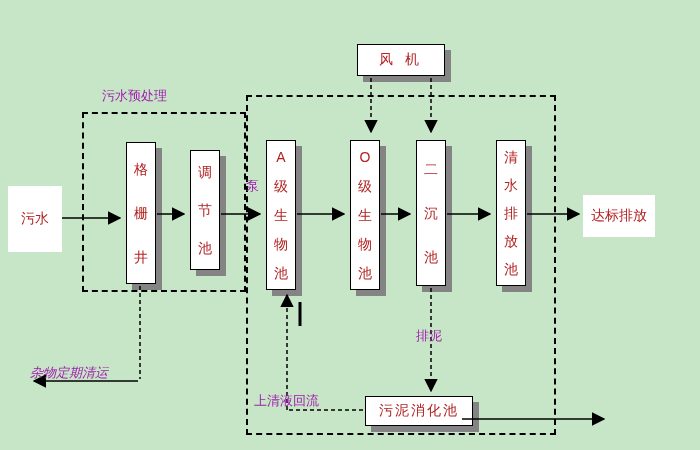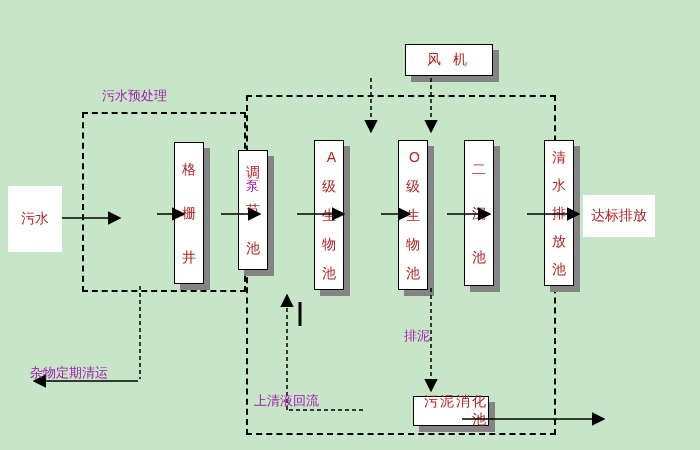"风 机" .wbox { margin-left: 48px -> none; text-align: right -> center }
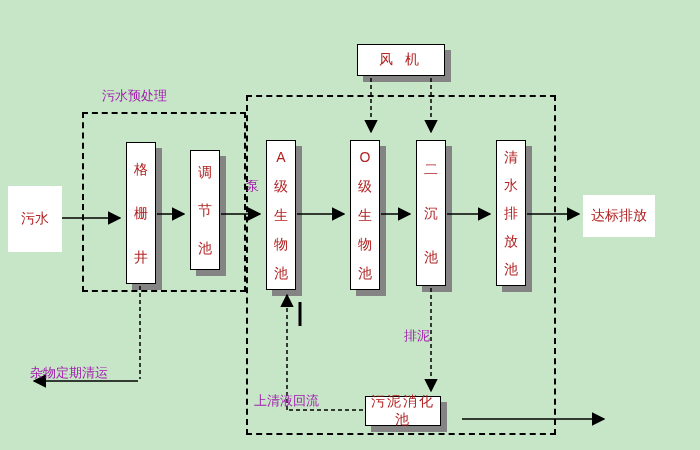"排泥" div.lbl { left: 404px -> 416px }
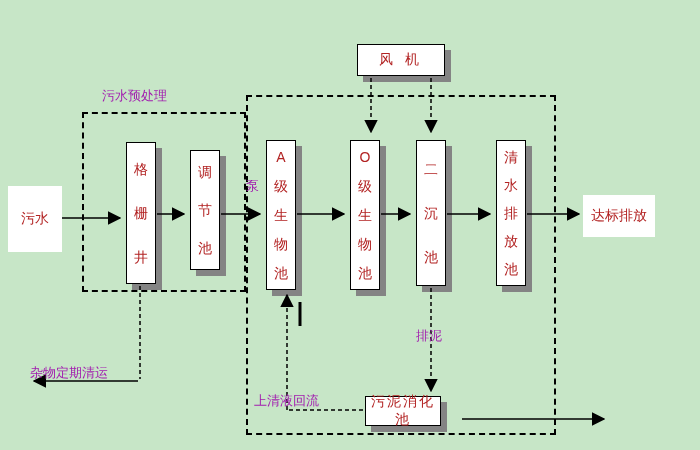"杂物定期清运" div.lbl { font-style: none -> italic }
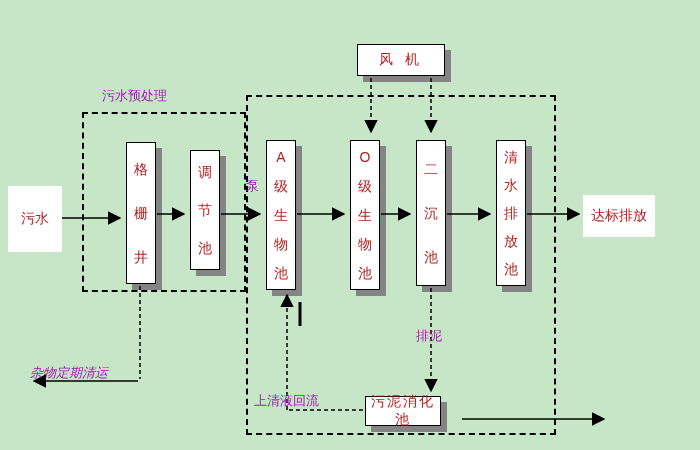"污泥消化池" div.wbox { width: 76px -> 108px }
